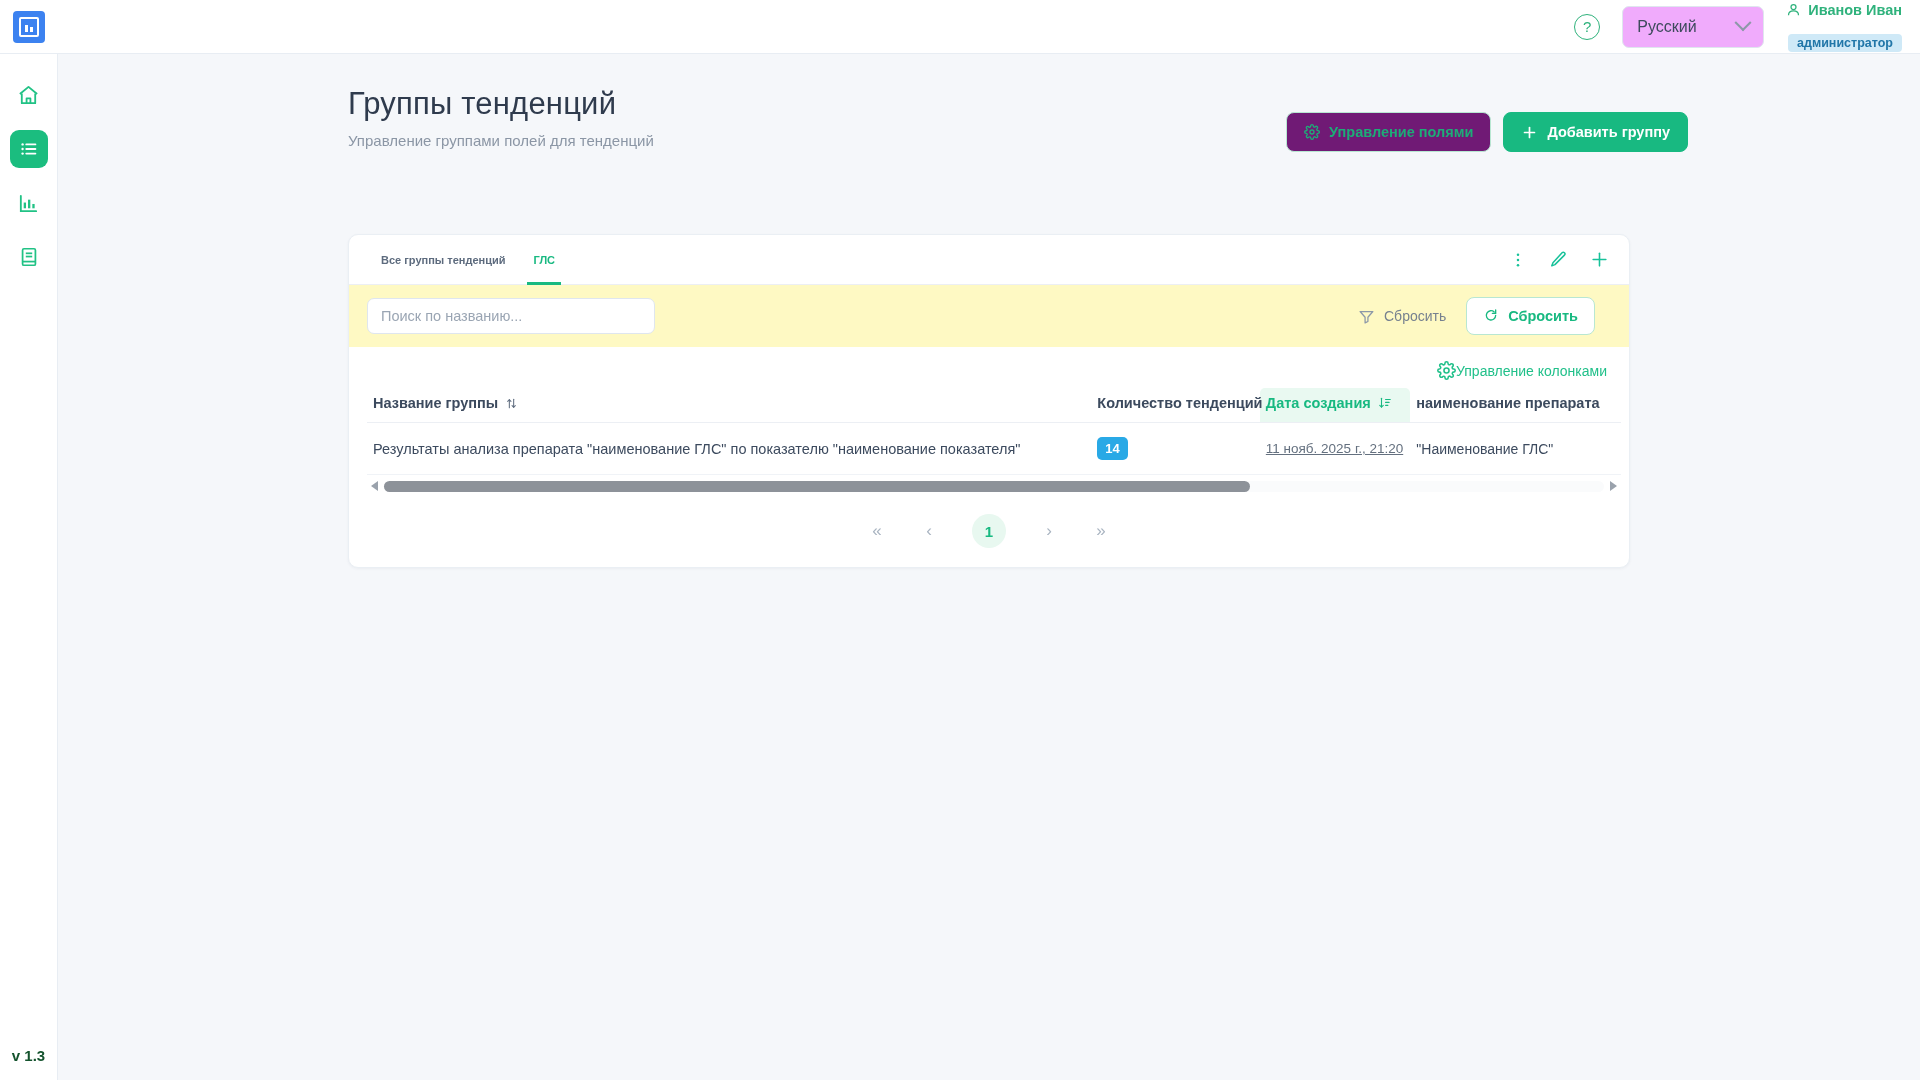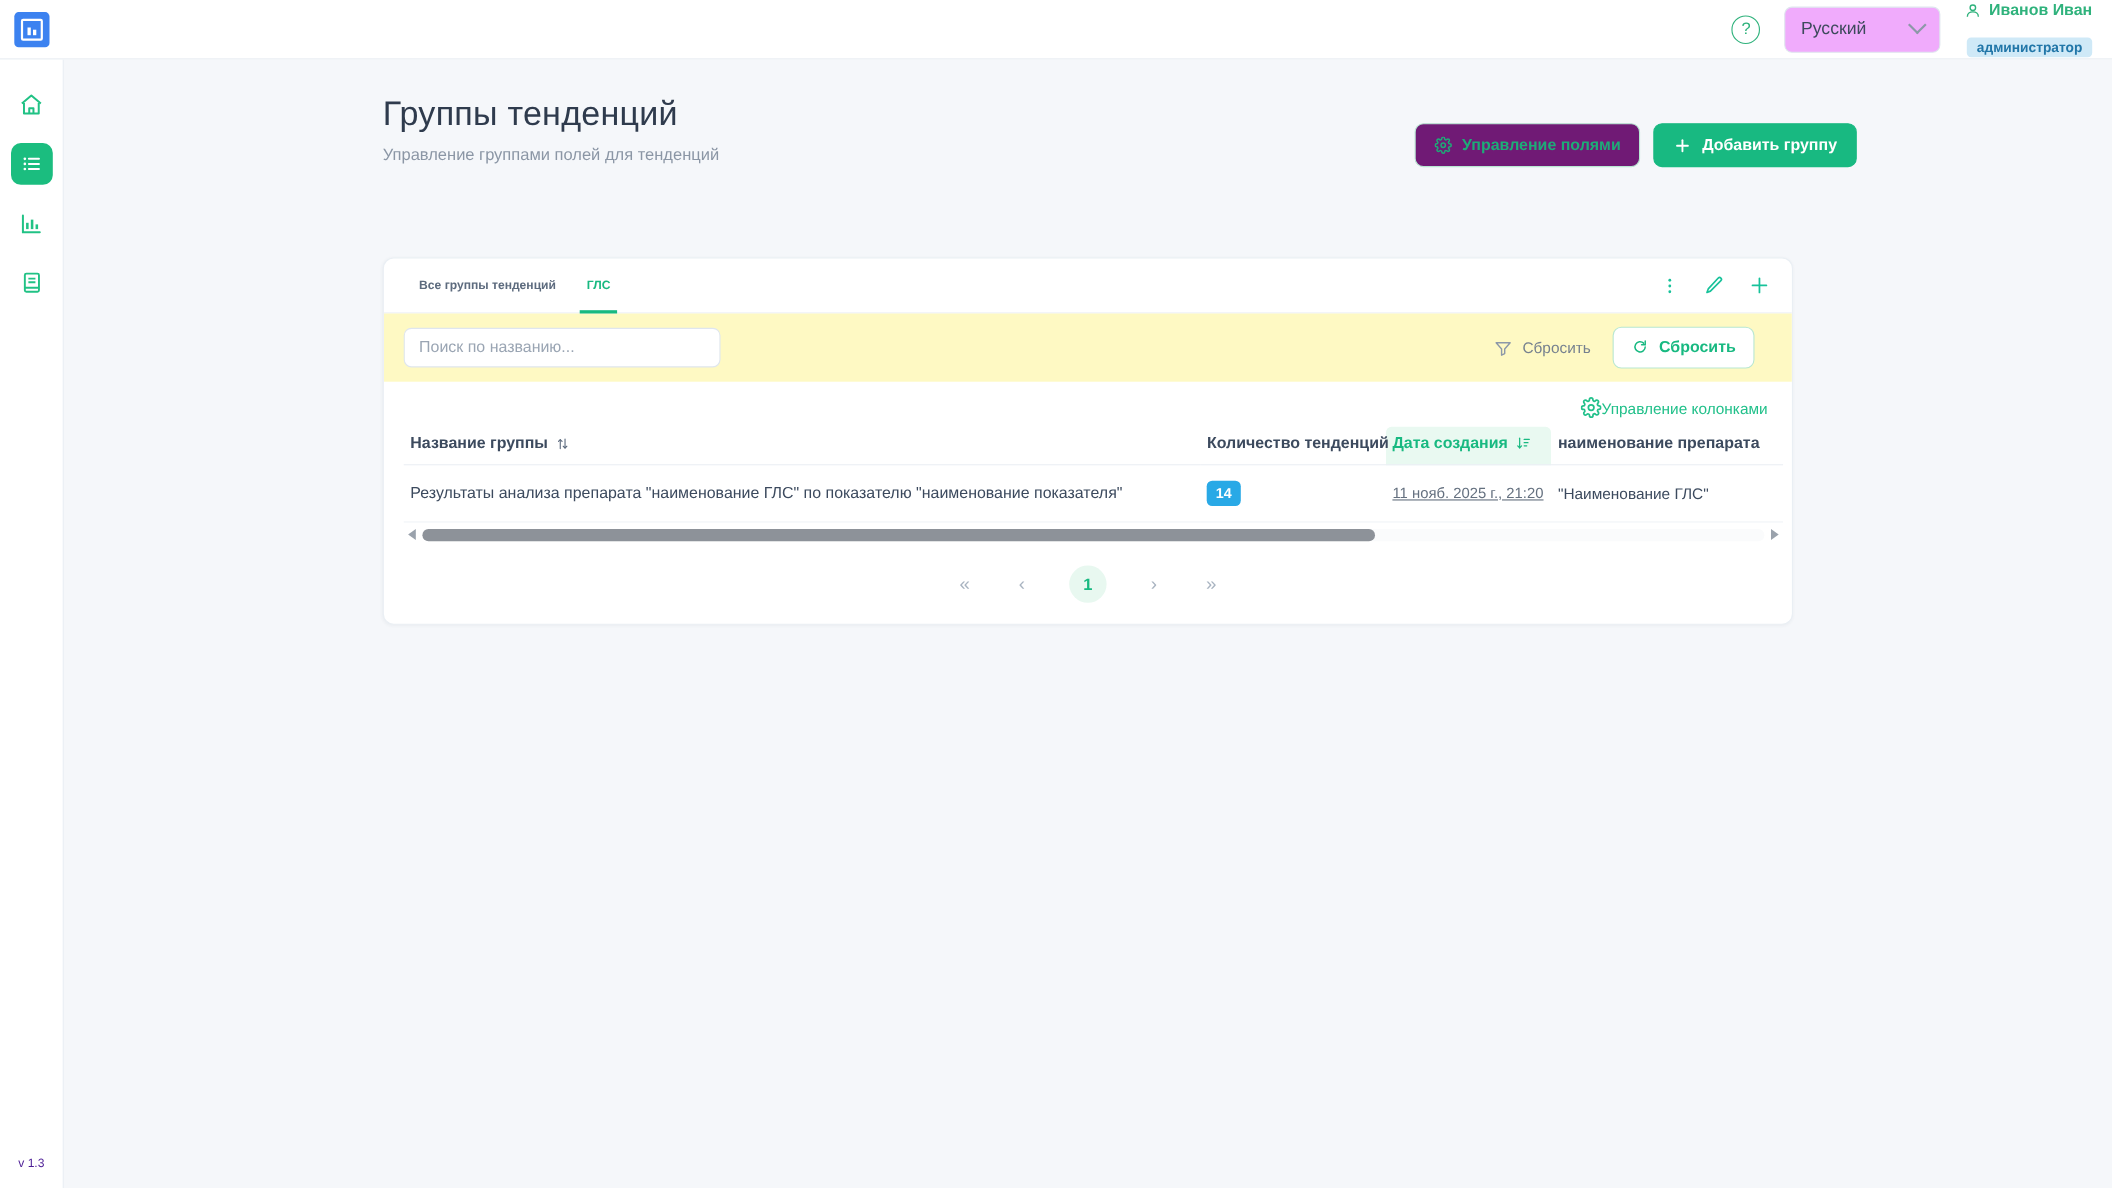"v 1.3" .version { color: #4c1d95 -> #14532d; font-size: 11px -> 15px; font-weight: 400 -> 700 }
